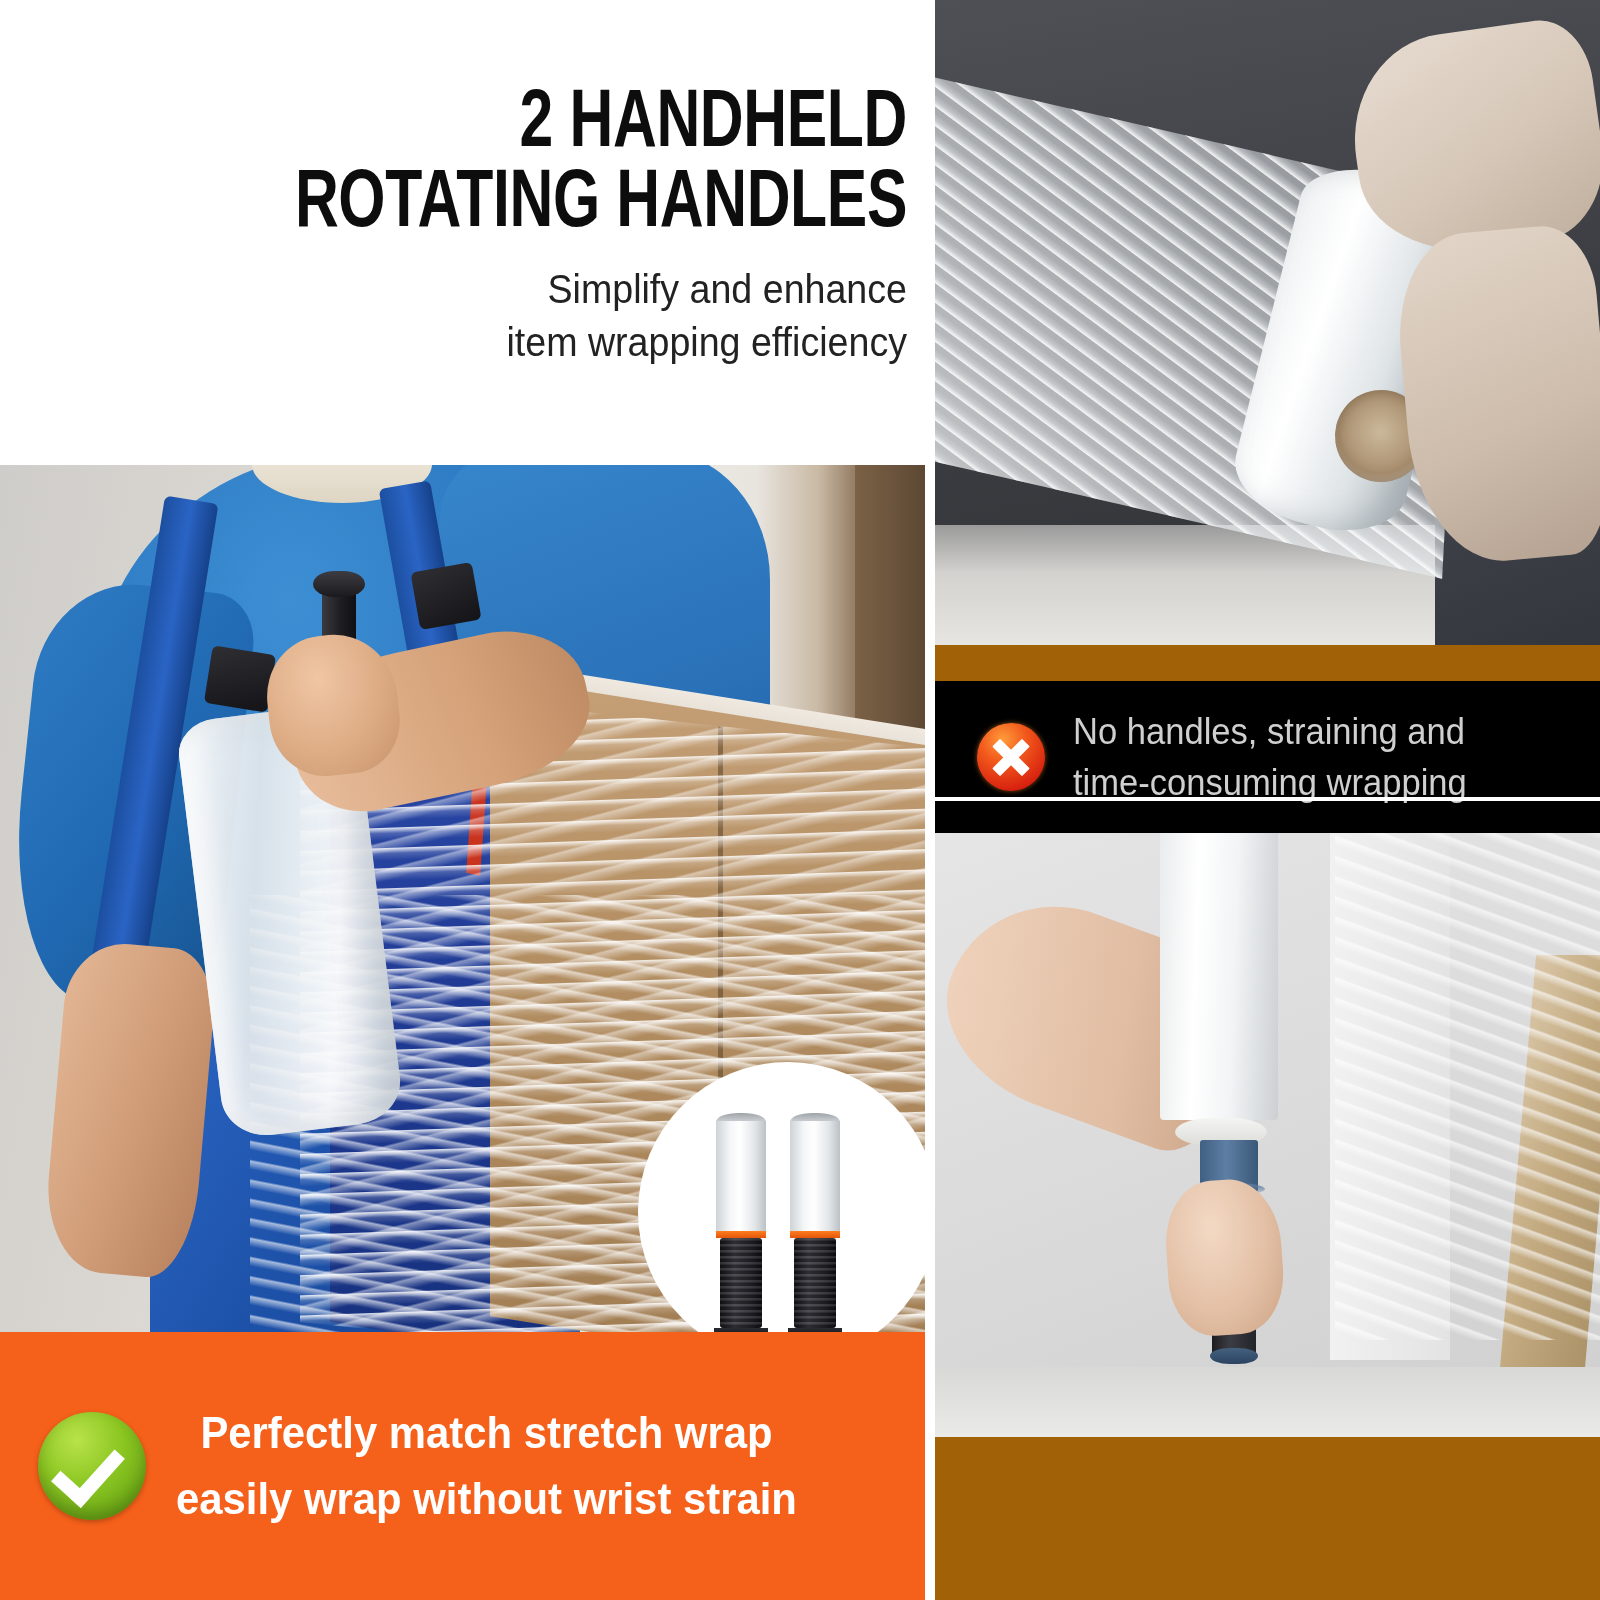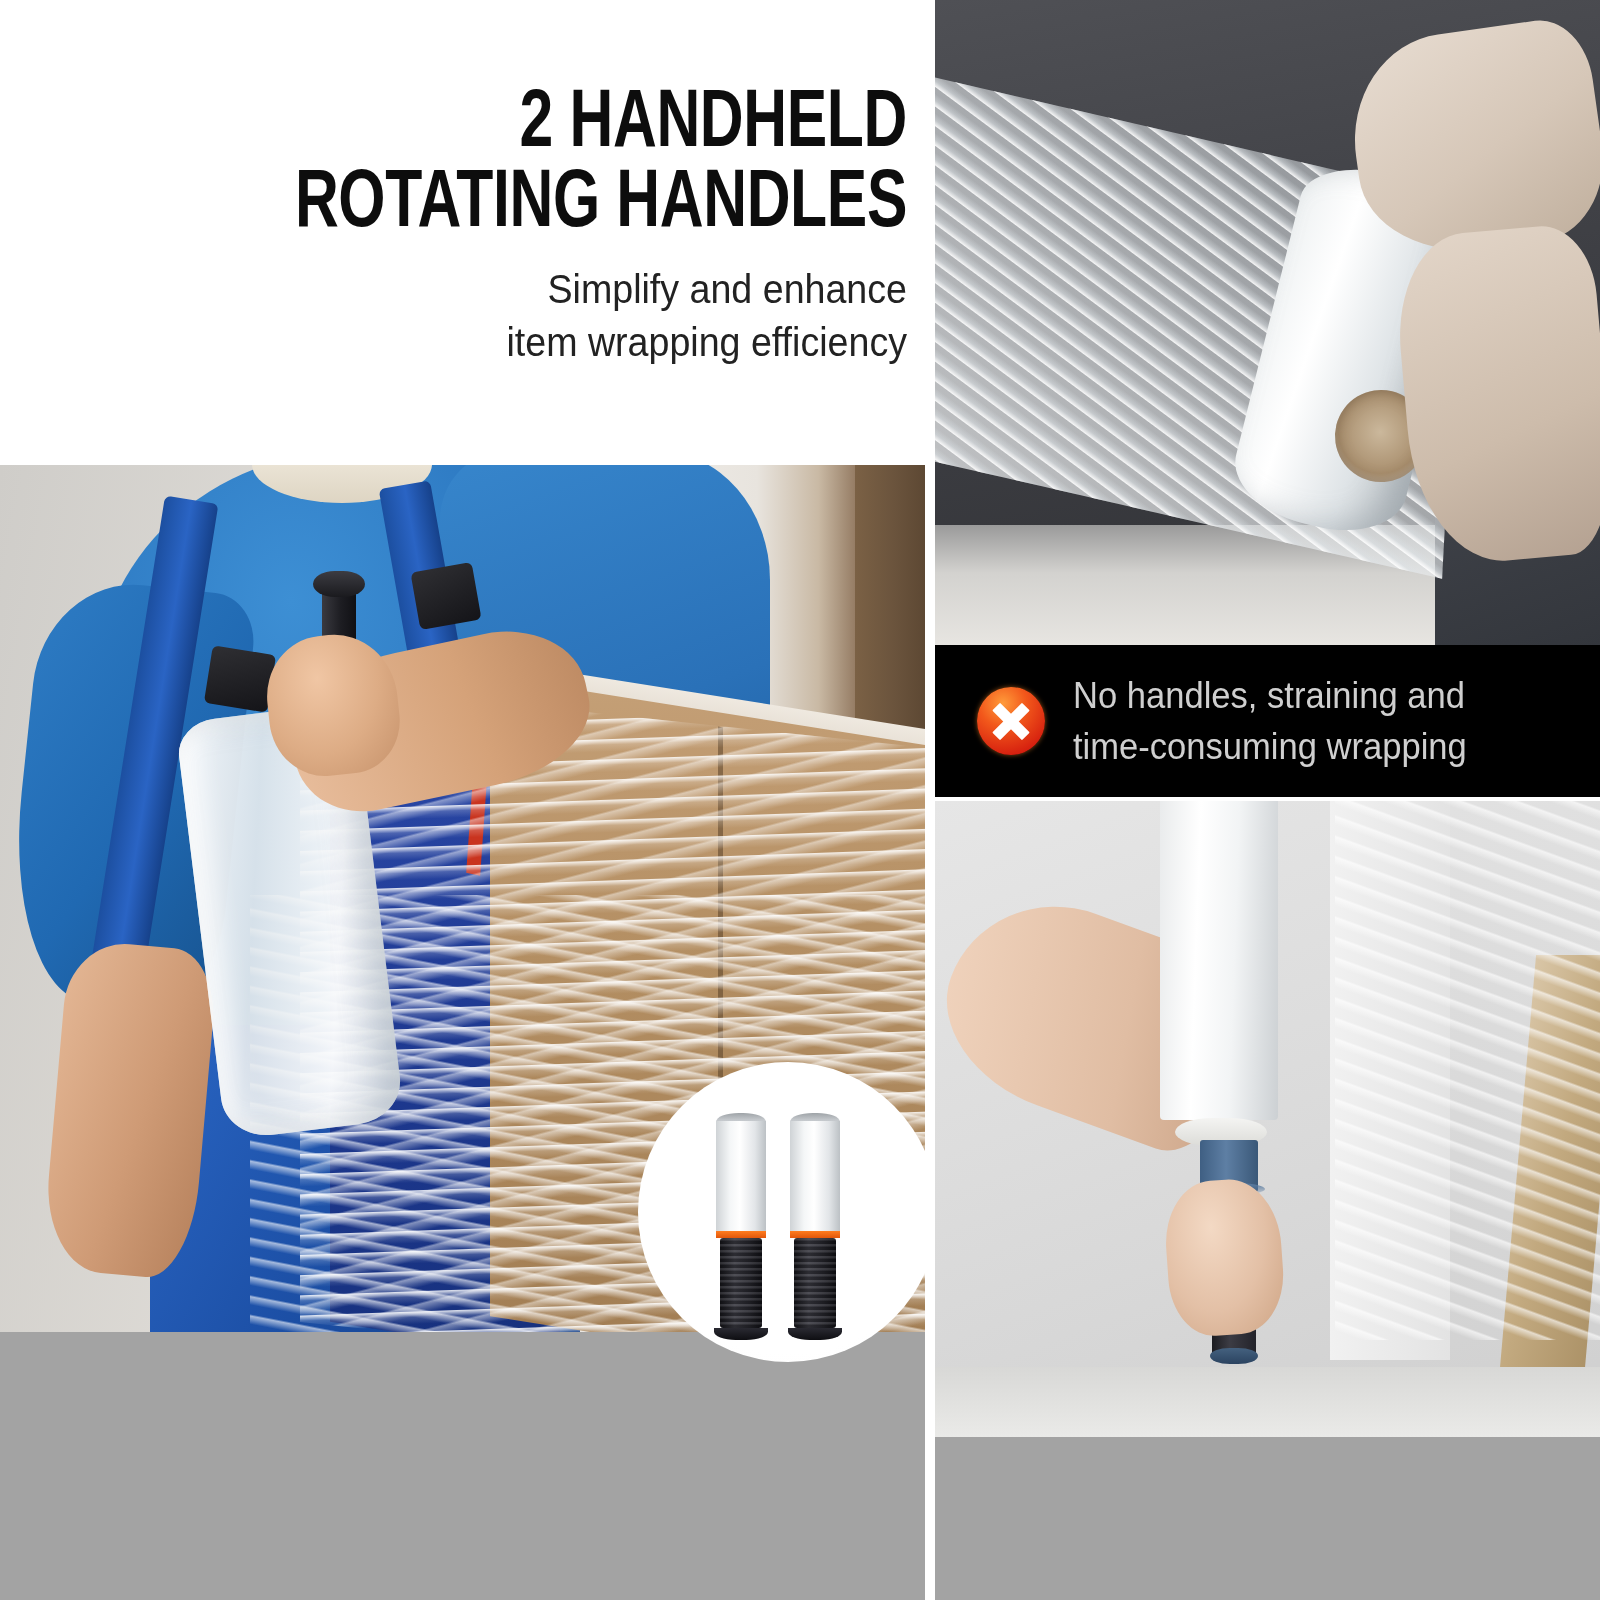"2 HANDHELD" #infographic { background: #a3a3a3 -> #a16207 }
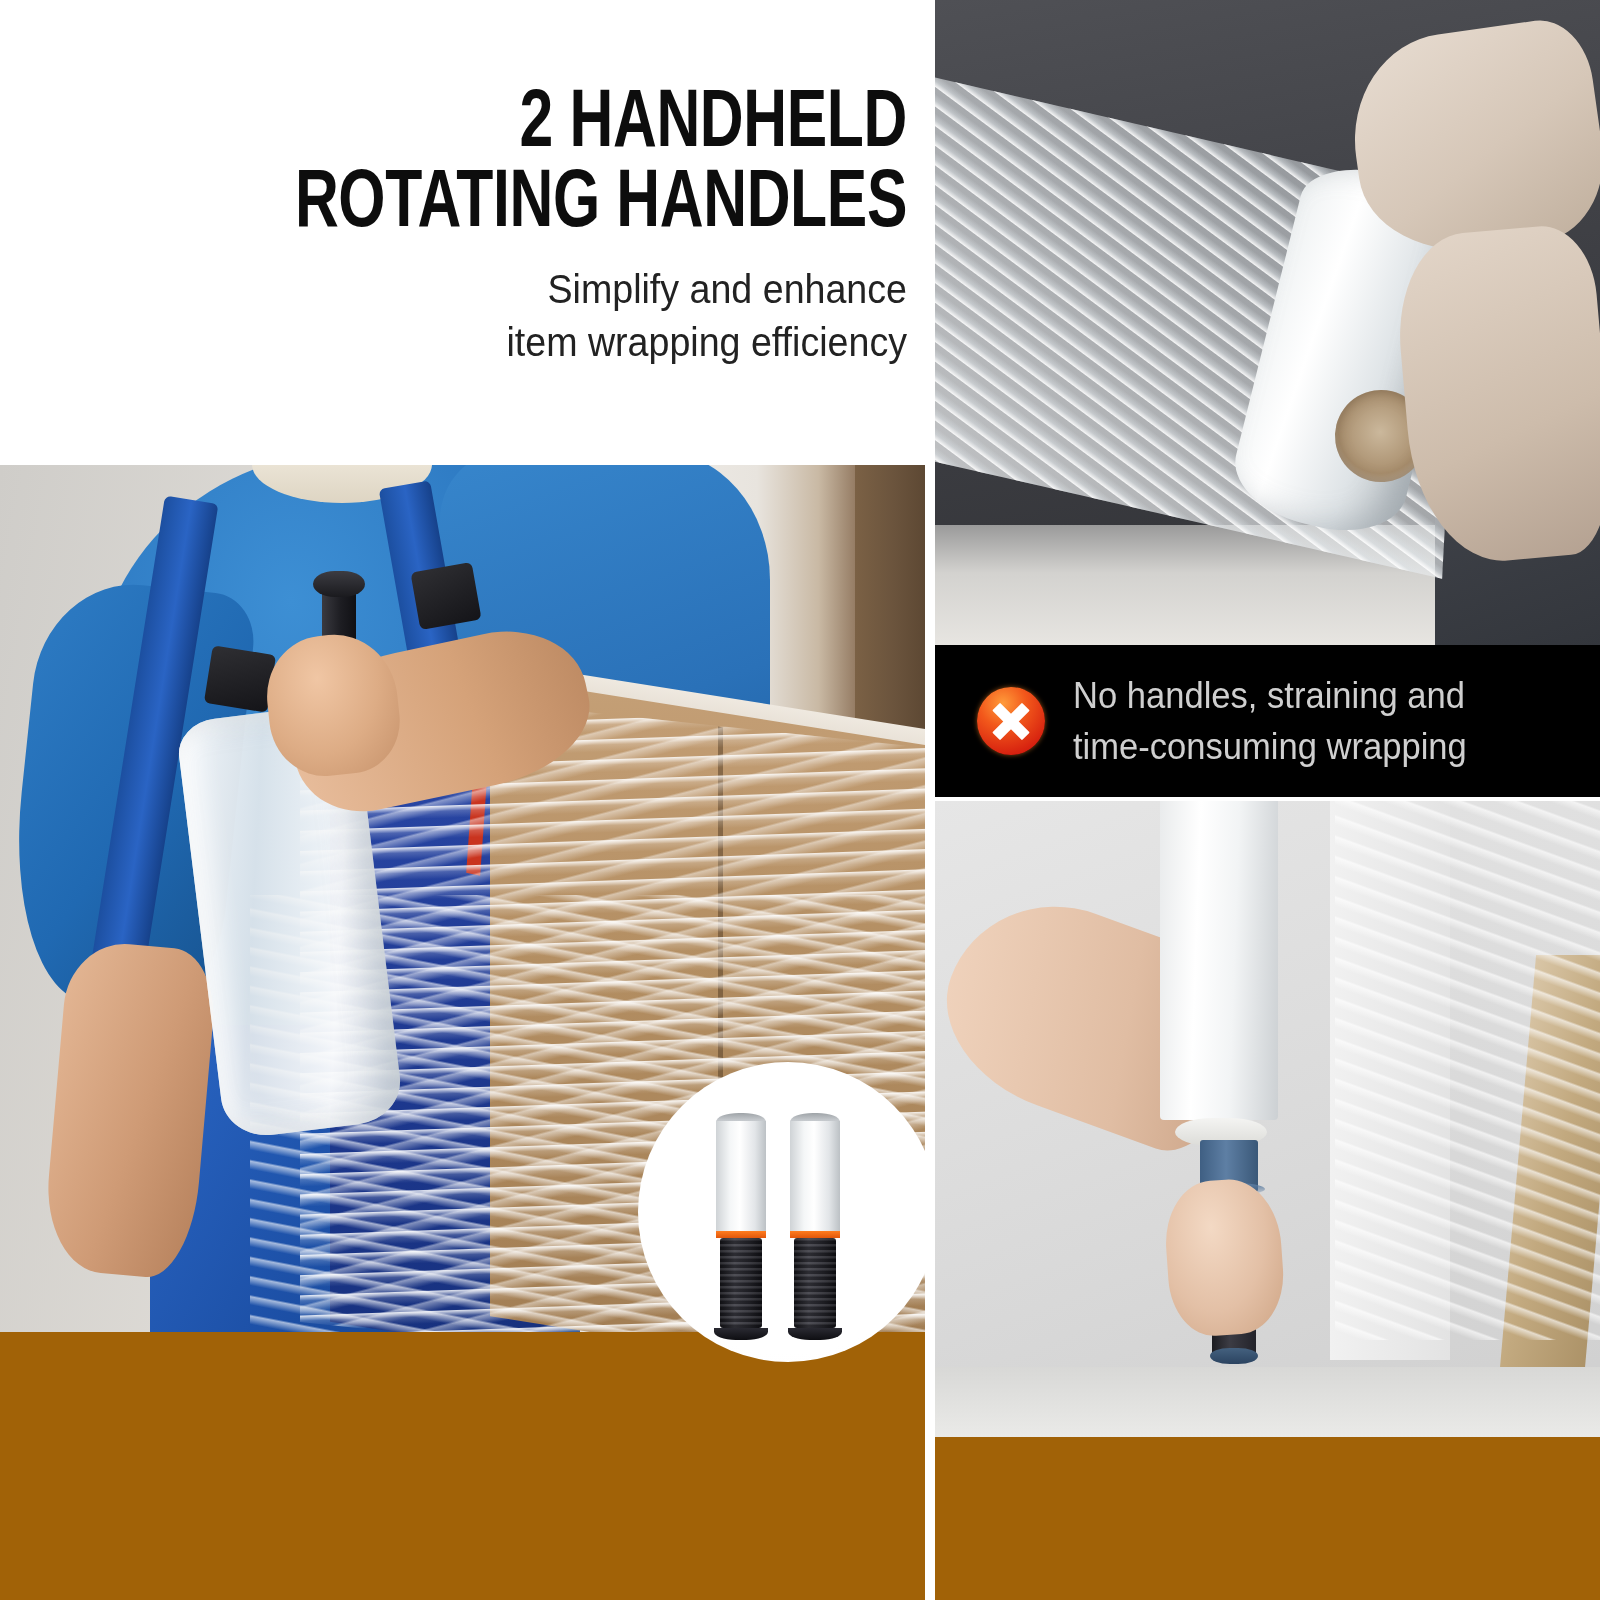"No handles, straining and" .caption-bar { margin-top: none -> 36px }
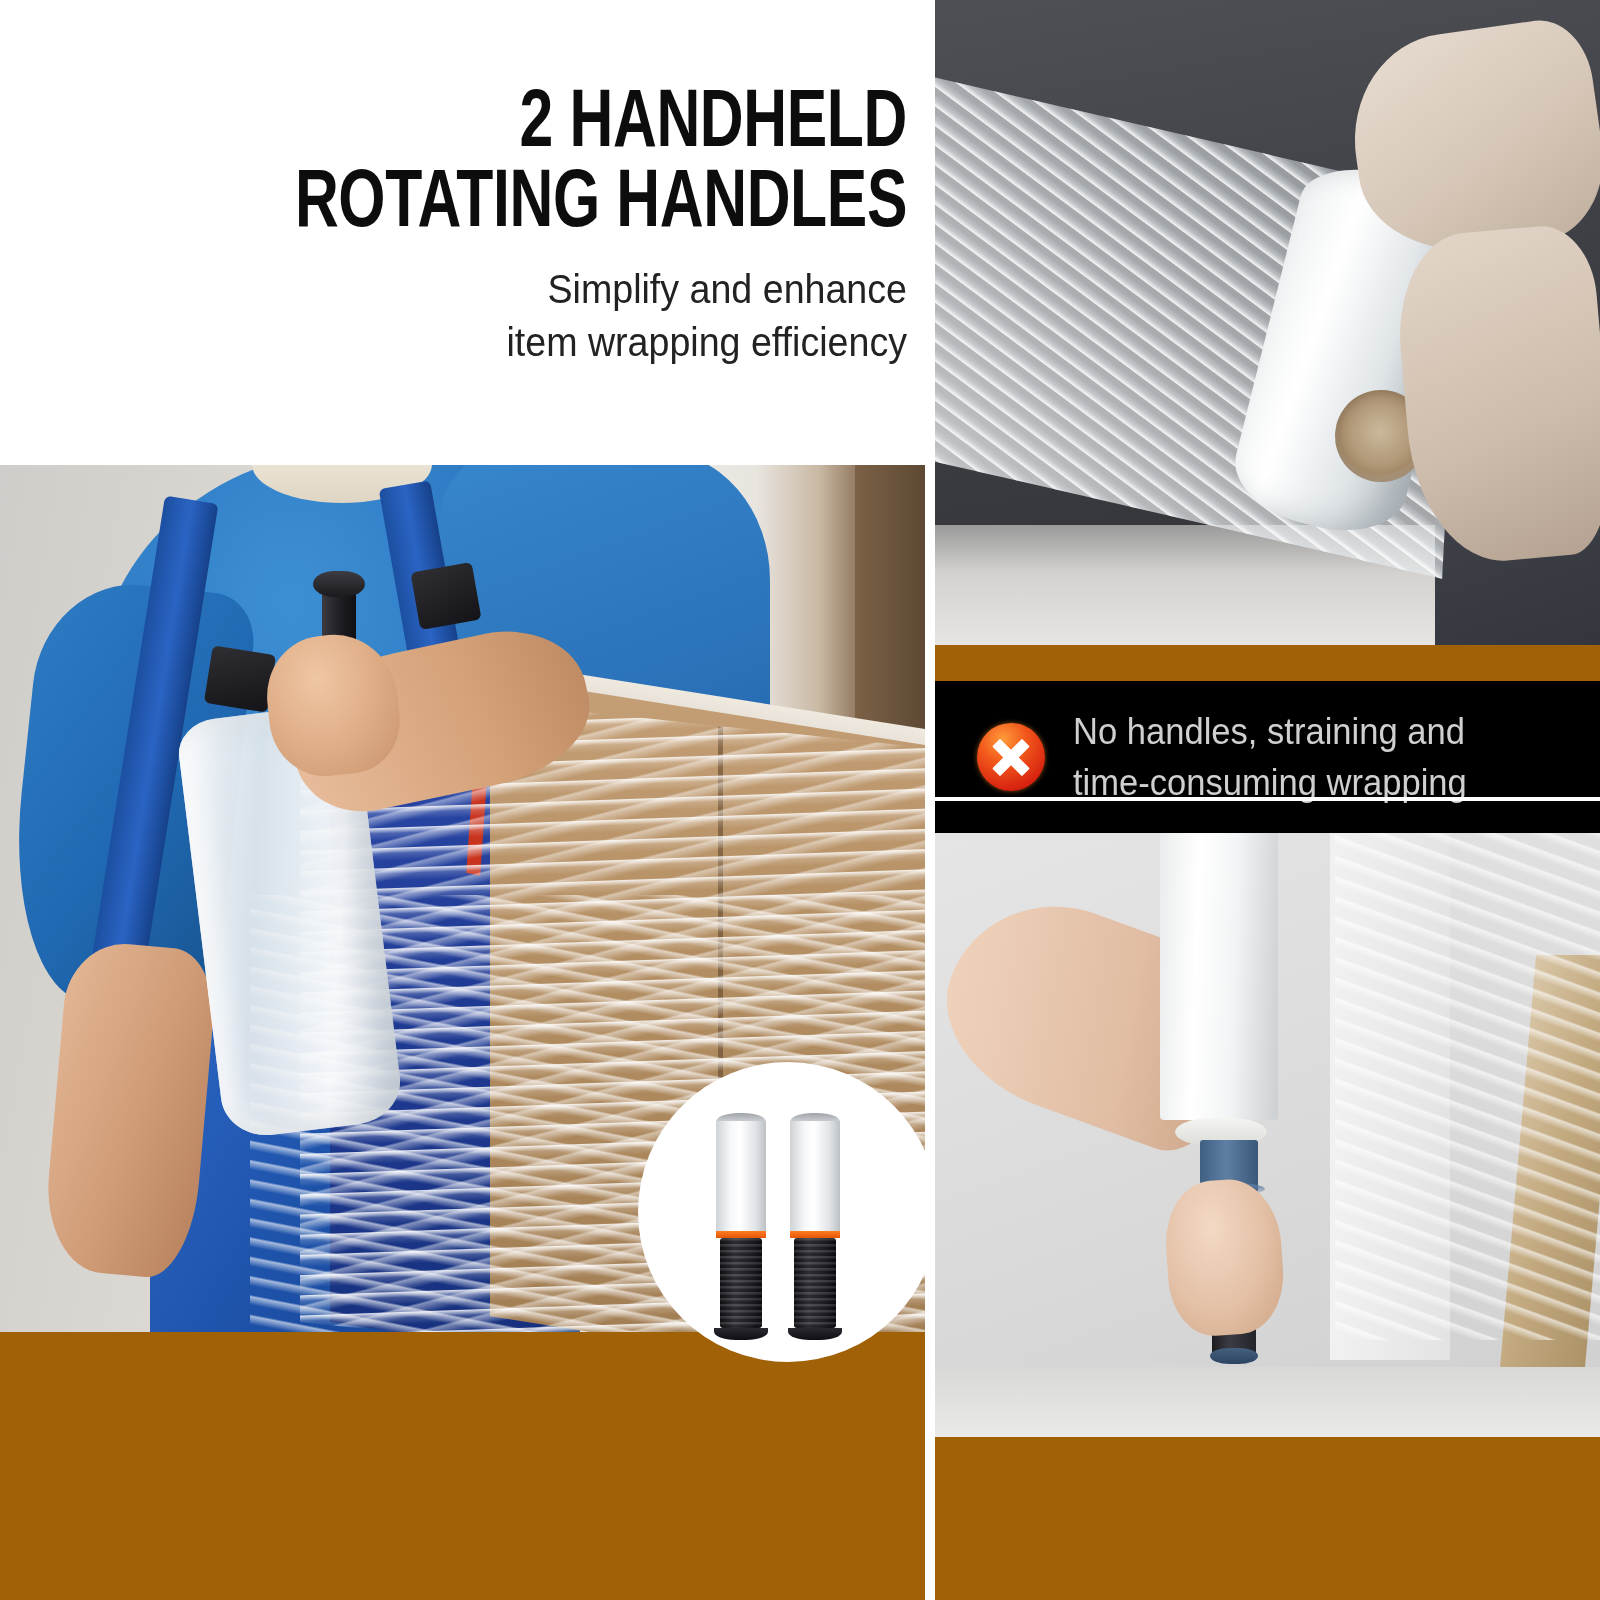"Perfectly match stretch wrap" div.orange-banner { html: none -> <div> <div></div> <div> <span>Perfectly match stretch wrap</span> <span>easily wrap without wrist strain</span> </div> </div> }
